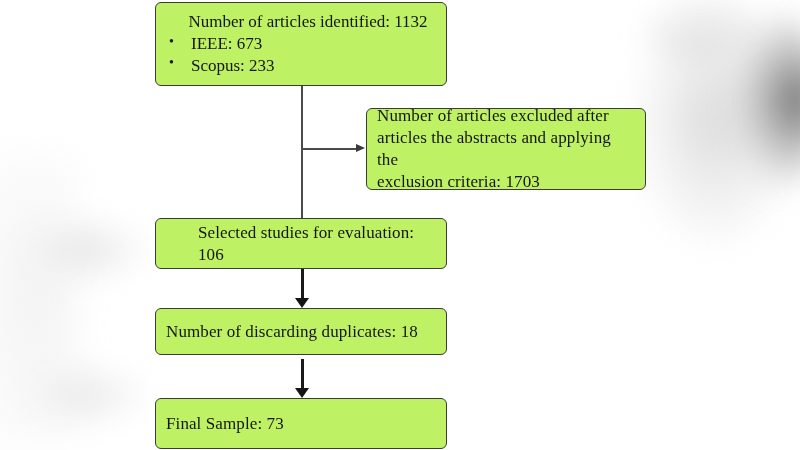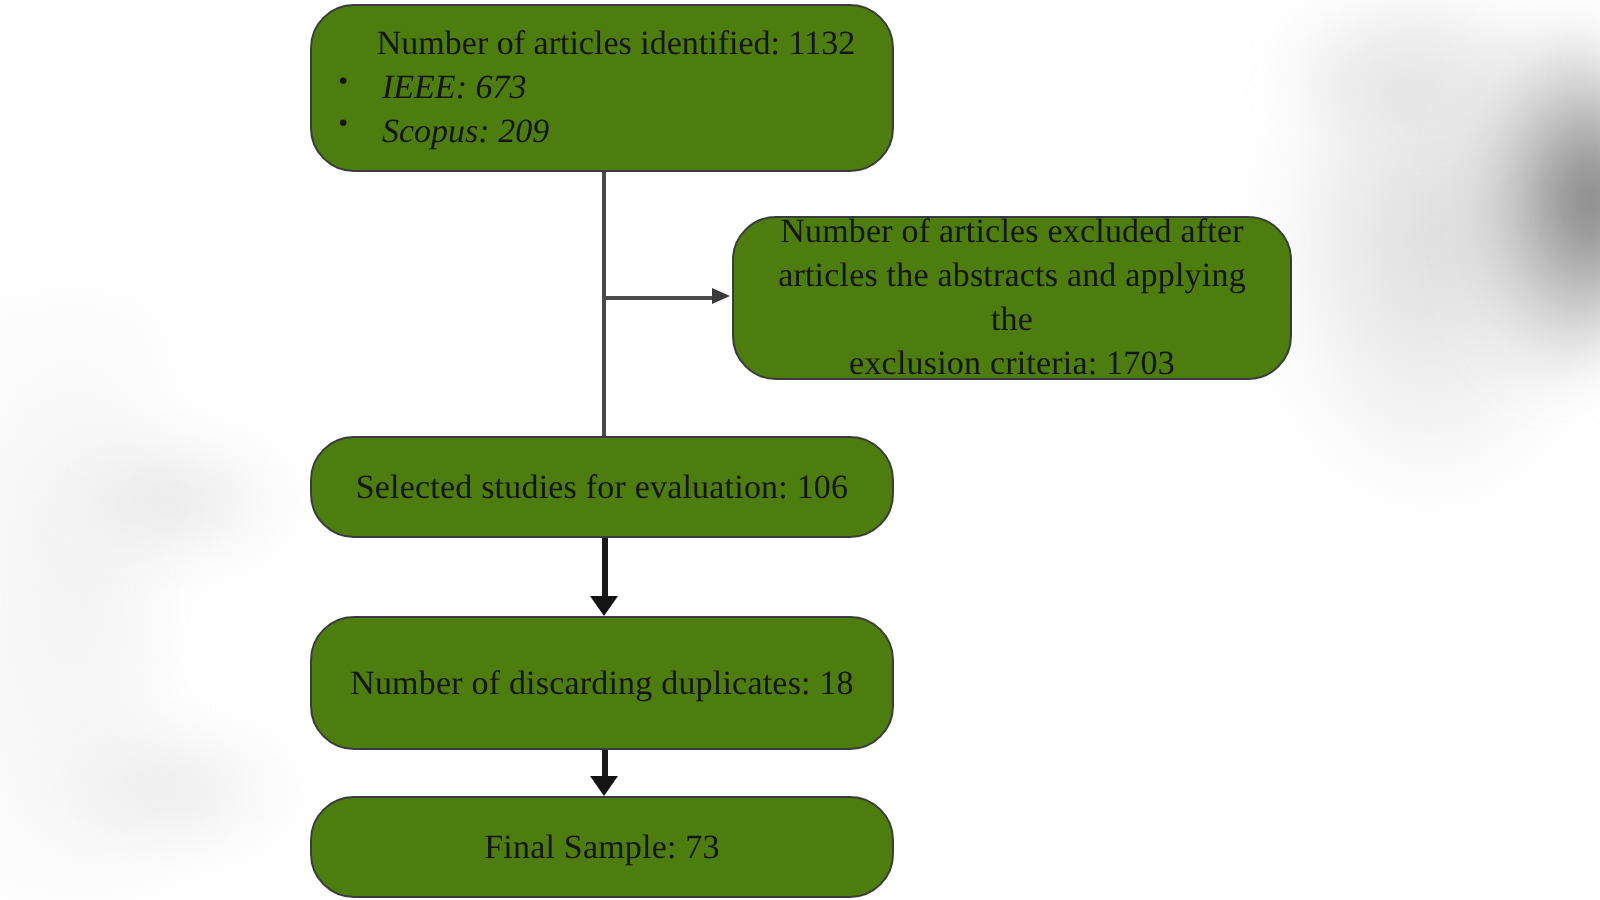"Number of articles identified: 1132" .node { background: #4d7c0f -> #bef264; border-radius: 22px -> 6px }
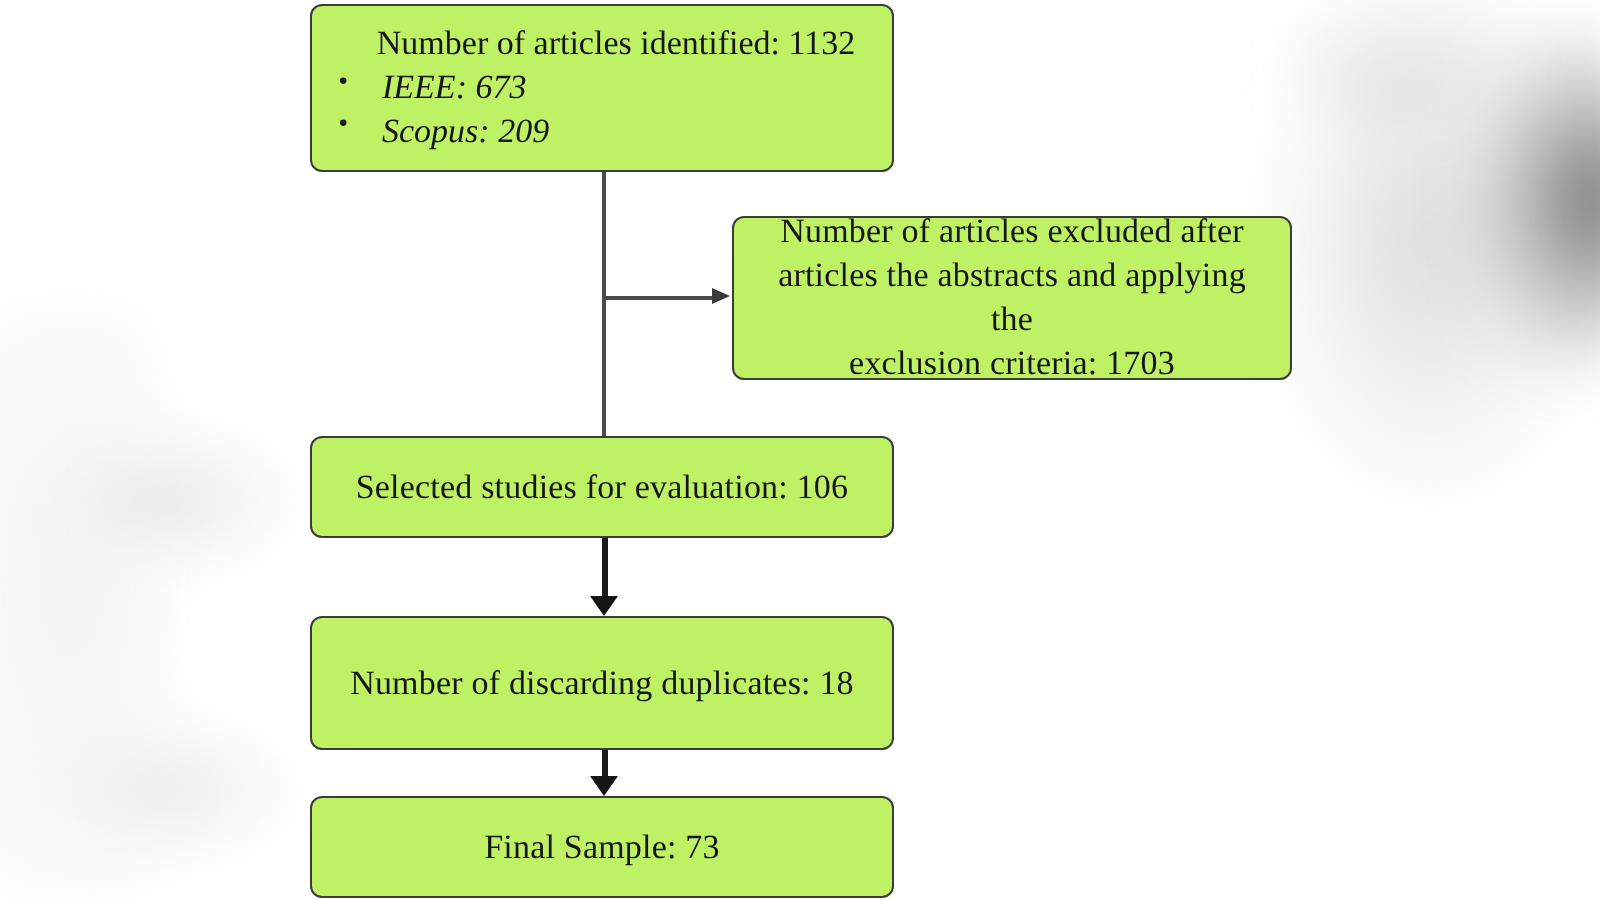"IEEE: 673" .bullet-list li { font-style: italic -> none }
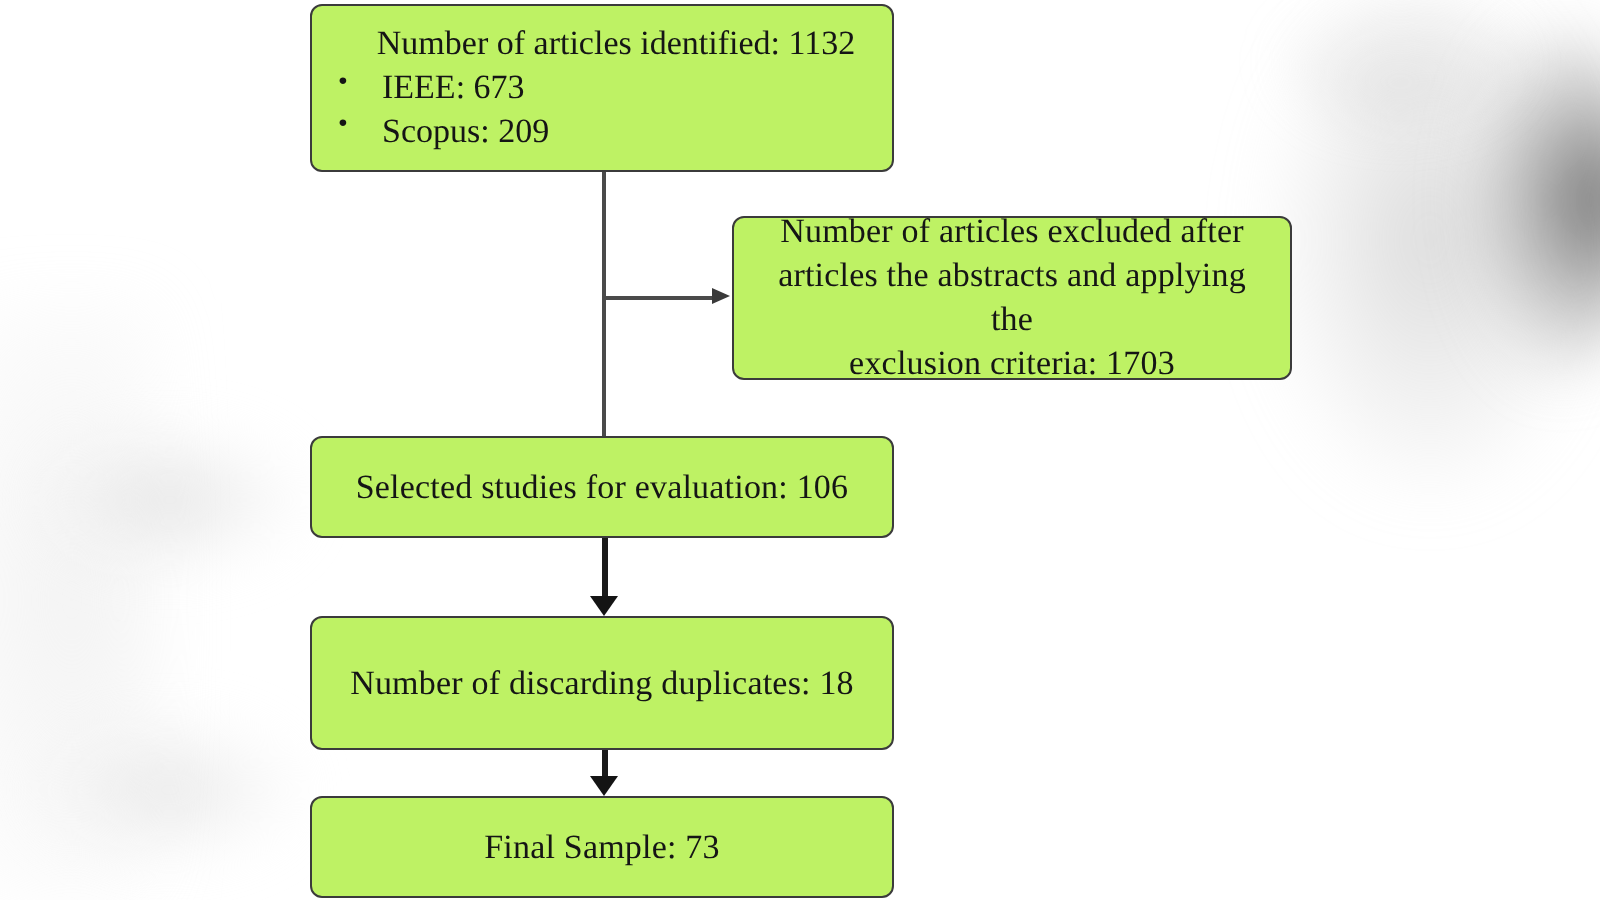"Scopus: 209" li { text: 209 -> 233 }
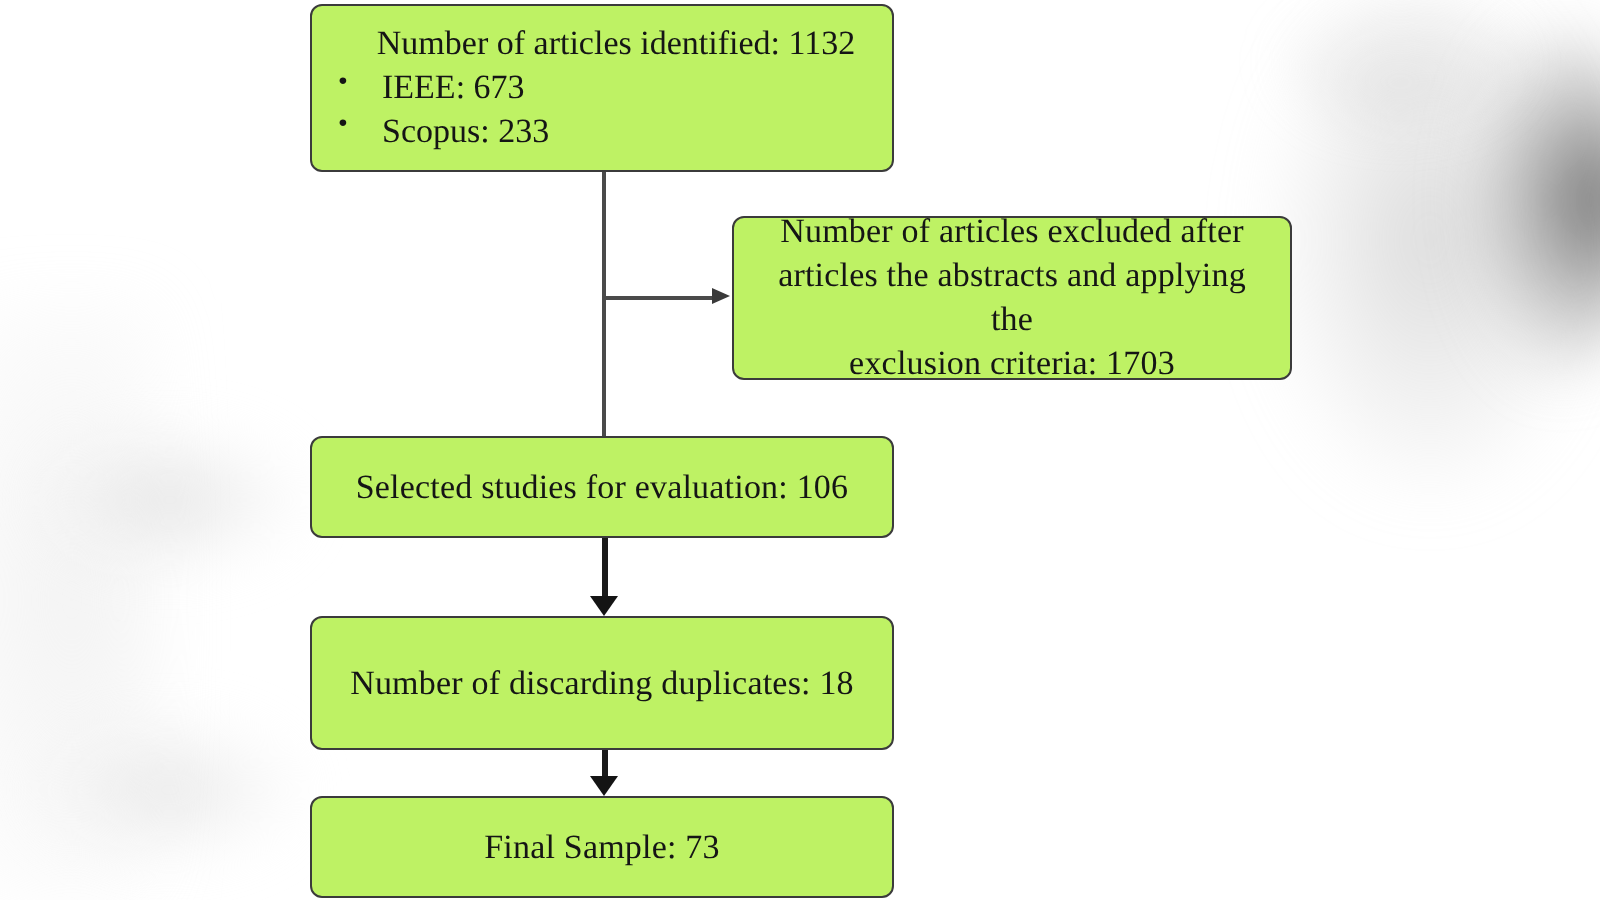"Number of articles excluded after" .node-text { text-align: center -> none }
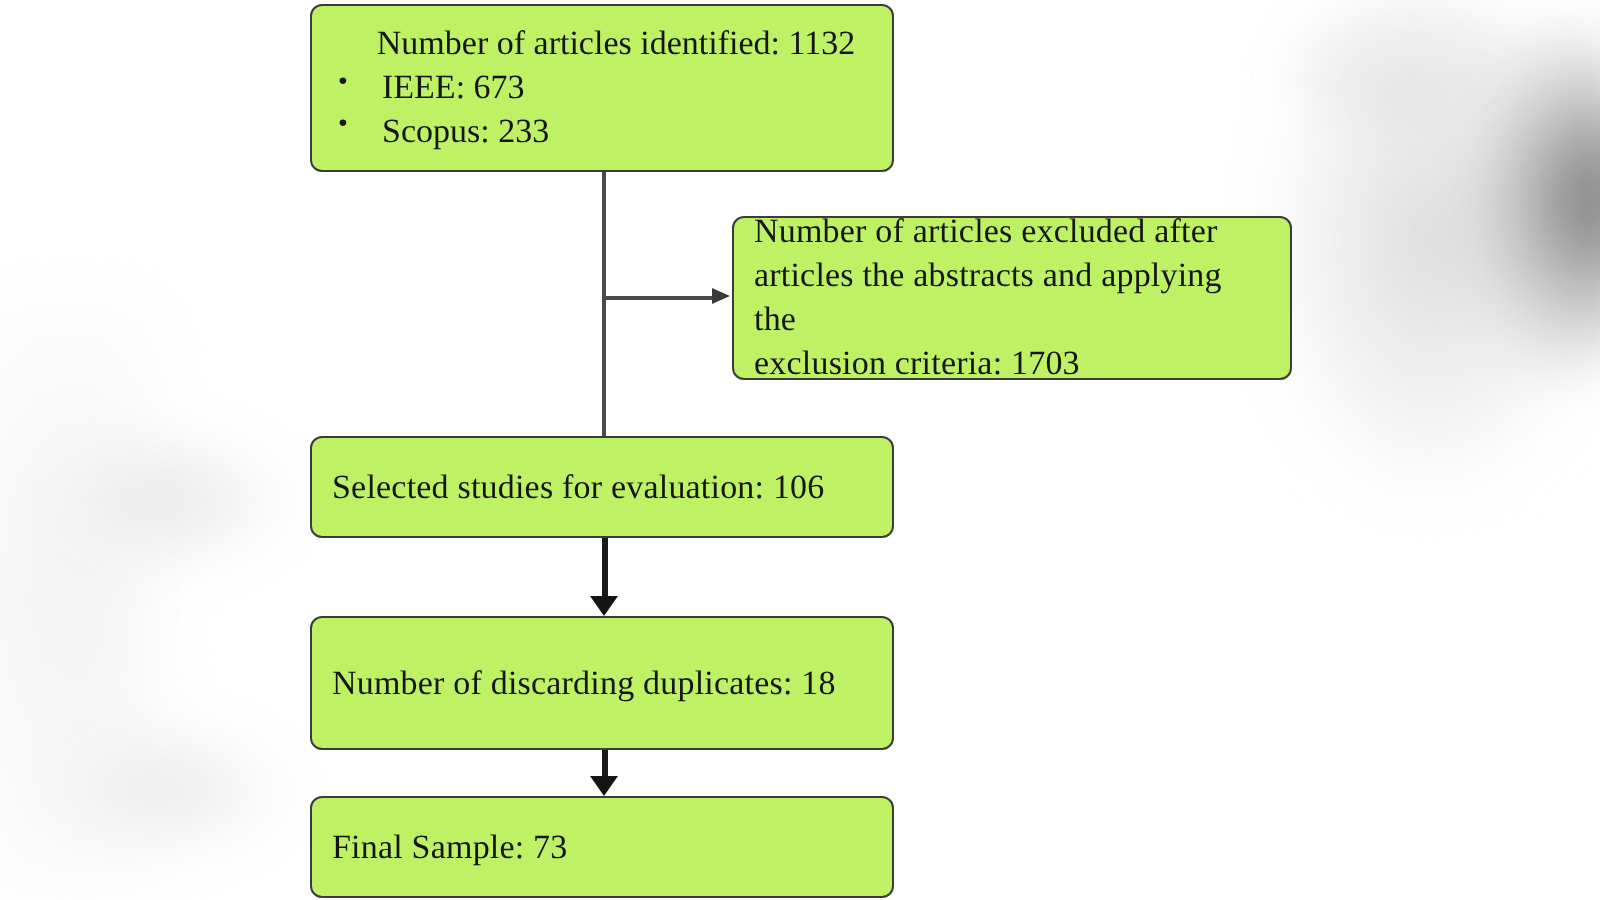"Selected studies for evaluation: 106" #node-selected { padding-left: none -> 32px }
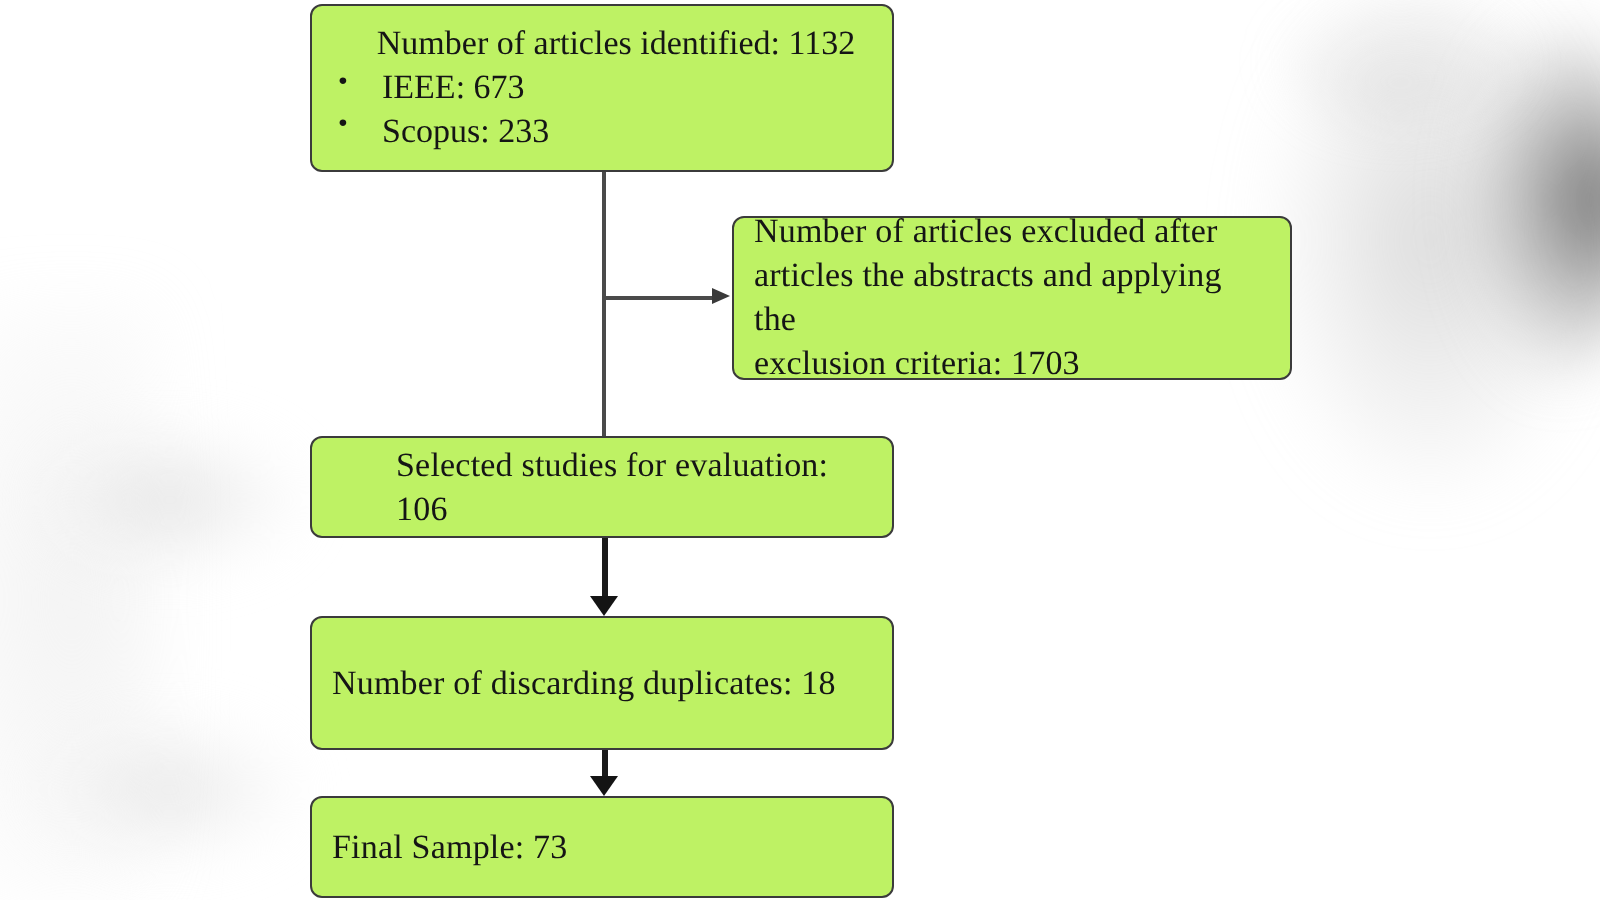"Number of discarding duplicates: 18" #node-duplicates { height: 67px -> 47px }
